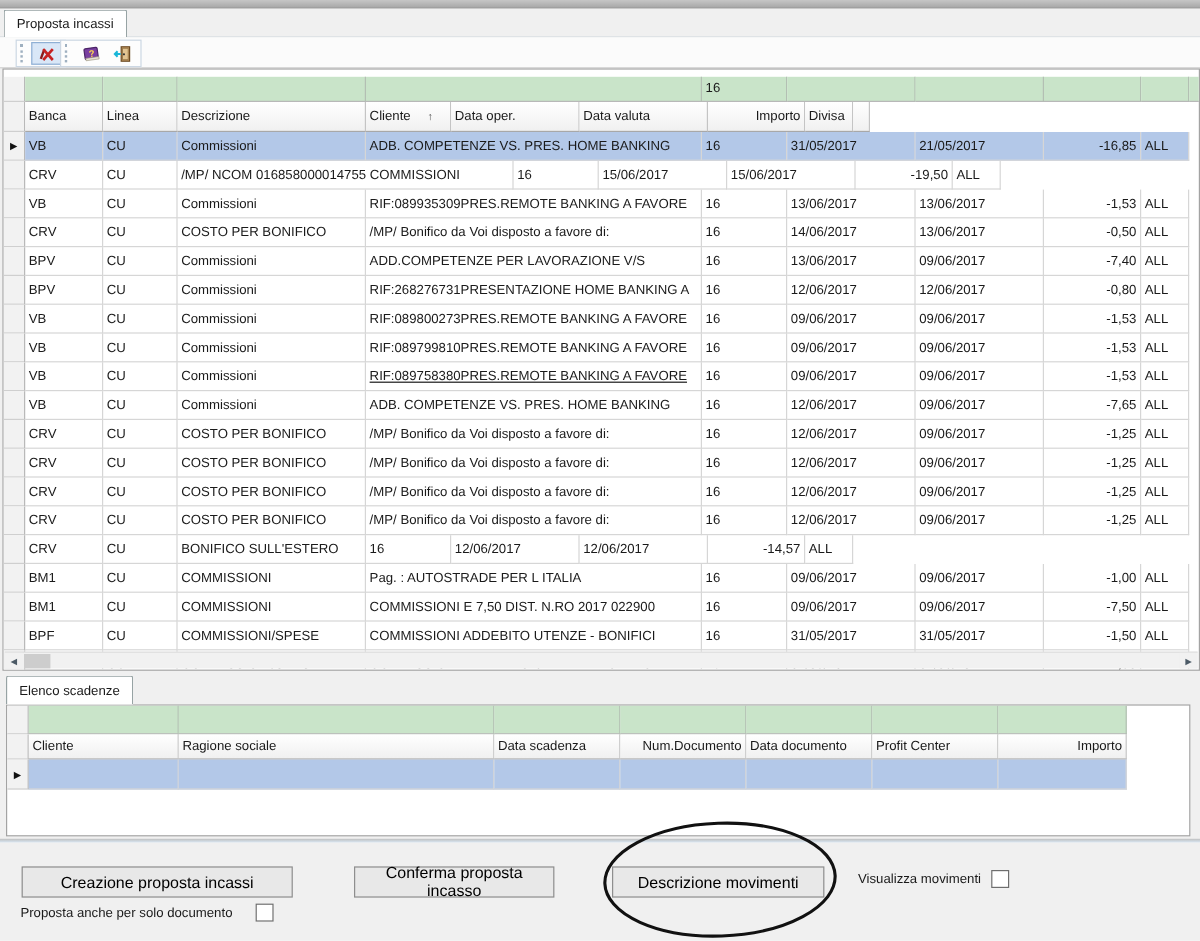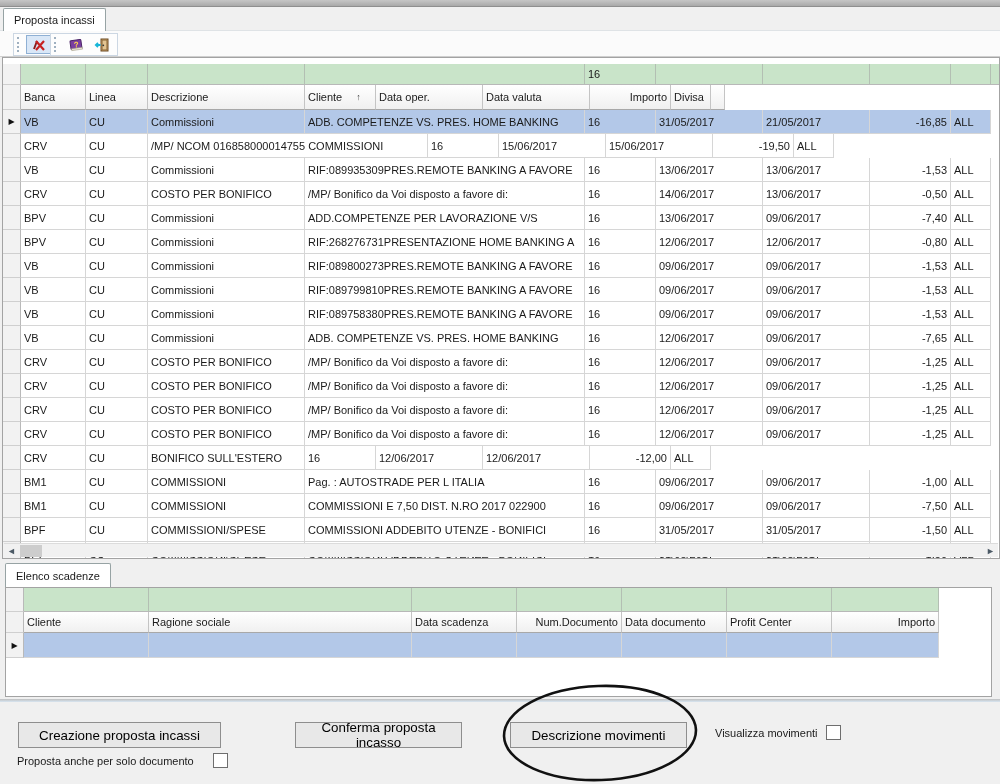"RIF:089758380PRES.REMOTE BANKING A" div.g-cell { text-decoration: none -> underline }
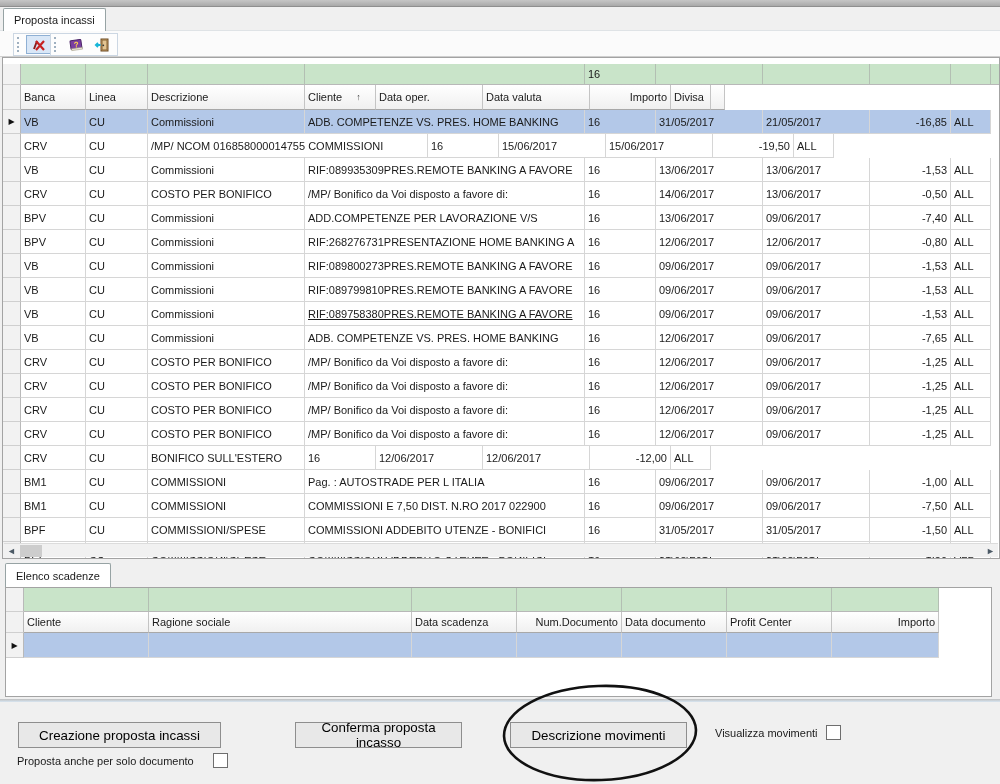"-12,00" div.g-cell { text: -12,00 -> -14,57 }
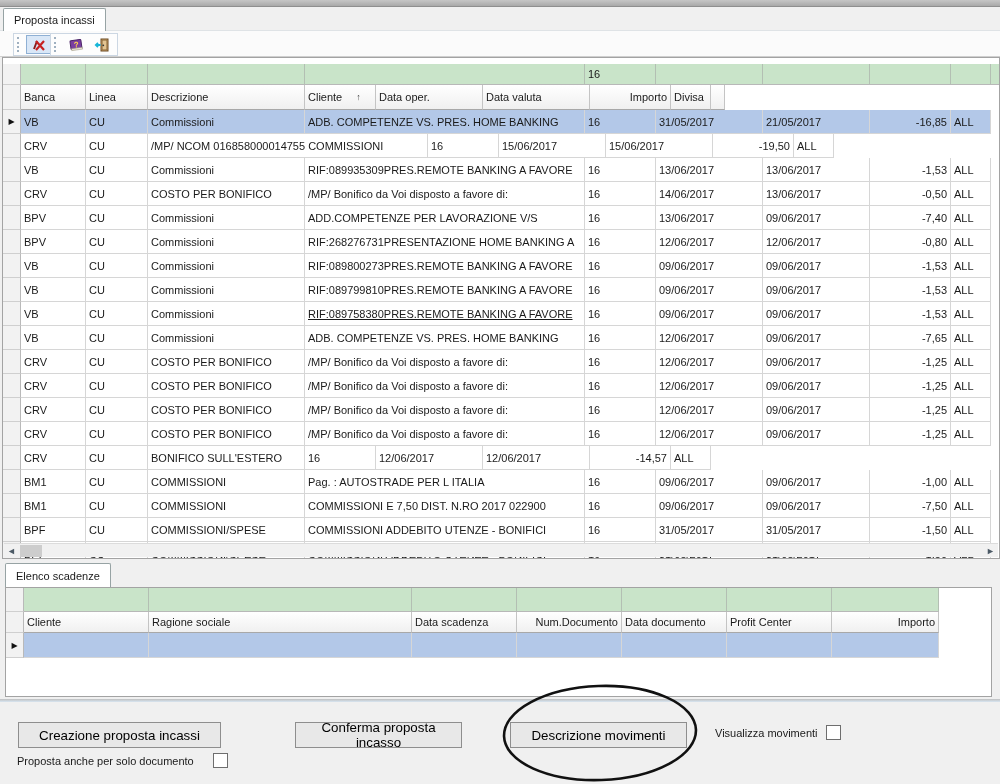"Creazione proposta incassi" #btn-create { width: 203px -> 226px }
